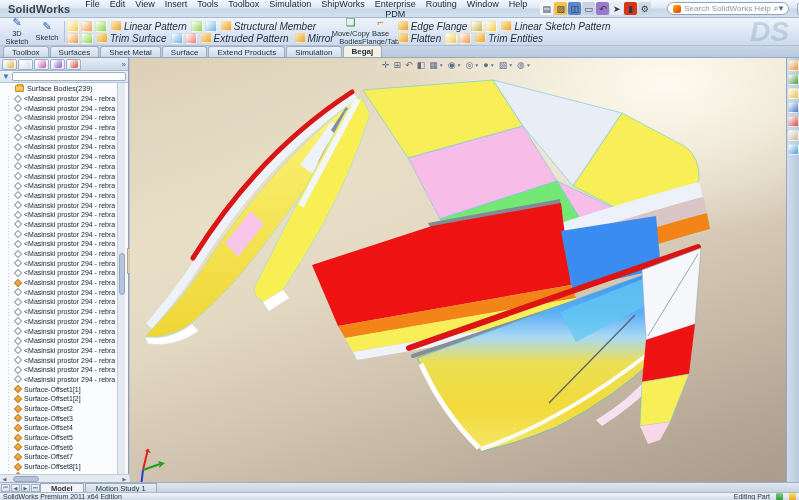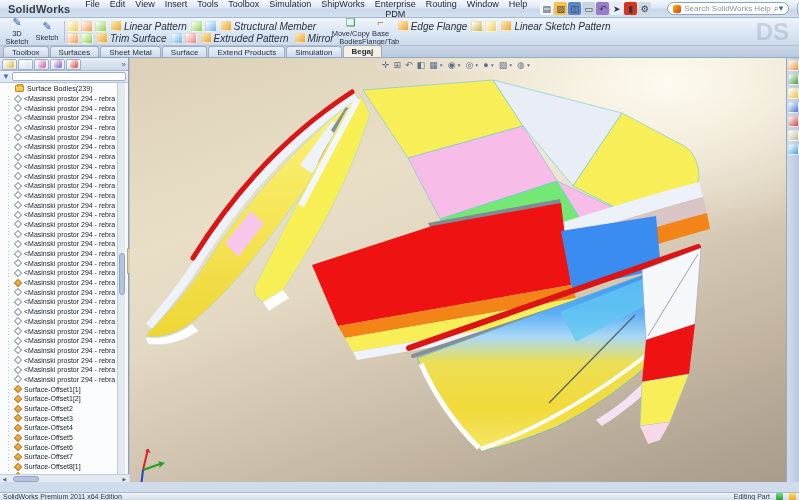"Flatten" div.tb-row { html: none -> <div> <span> <span></span> <span>Flatten</span> </span> <span></span> <span></span> <span> <span></span> <span>Trim Entities</span> </span> </div> }
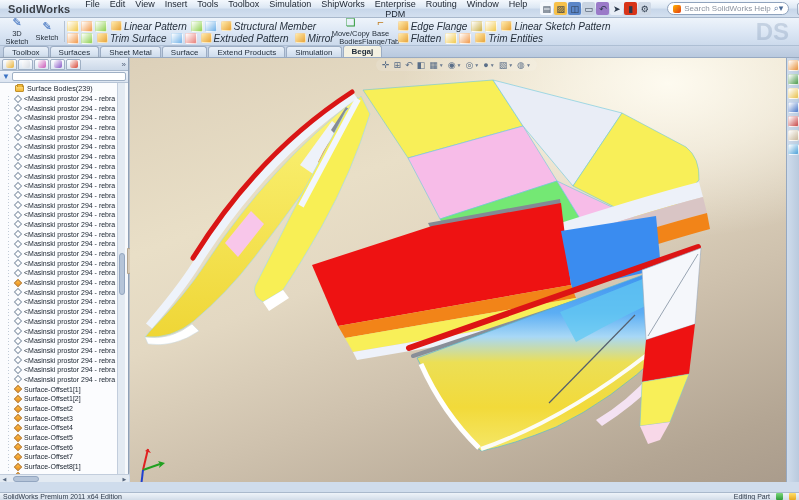"DS" .ds-ghost { font-size: 24px -> 28px; font-style: none -> italic }
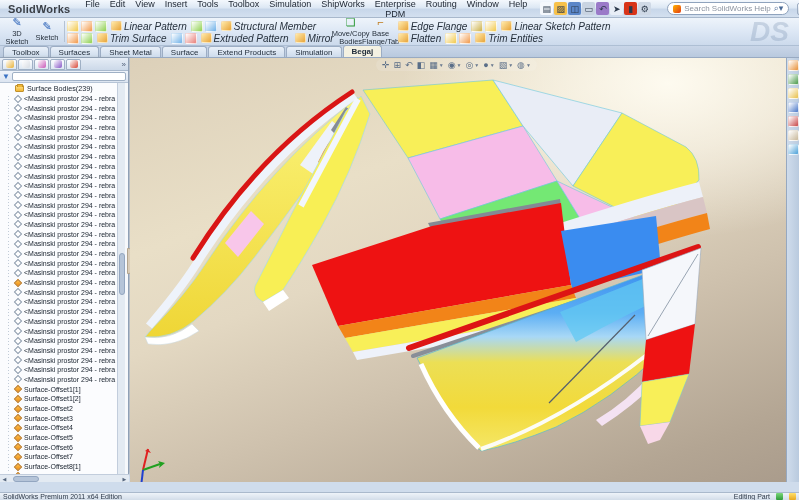"Model" div.btabs { html: none -> <div> <span>⏮</span> <span>◀</span> <span>▶</span> <span>⏭</span> <span>Model</span> <span>Motion Study 1</span> </div> }
